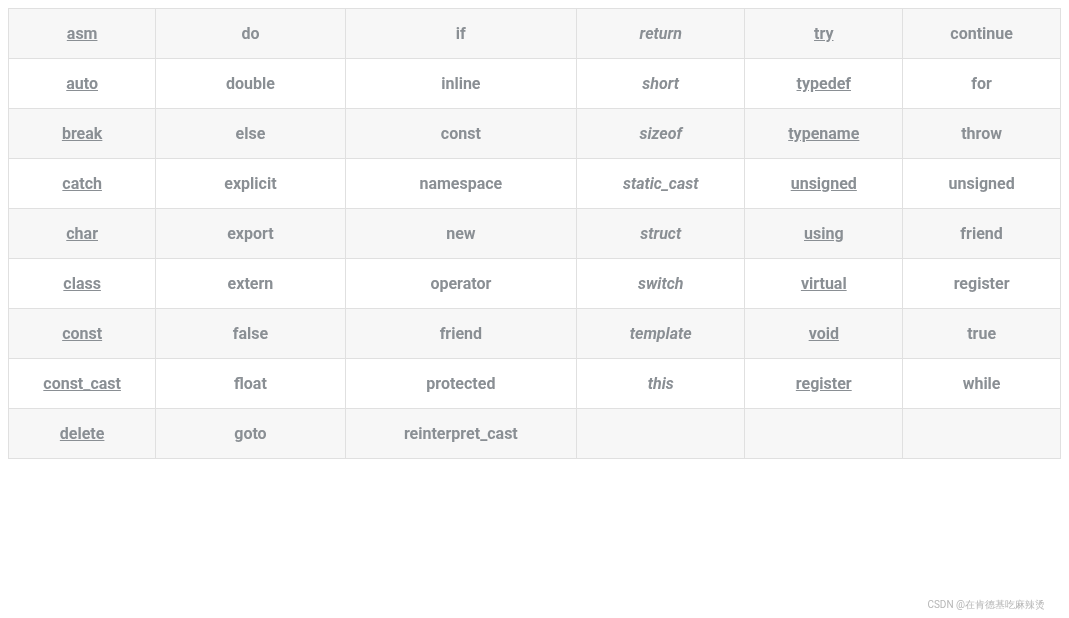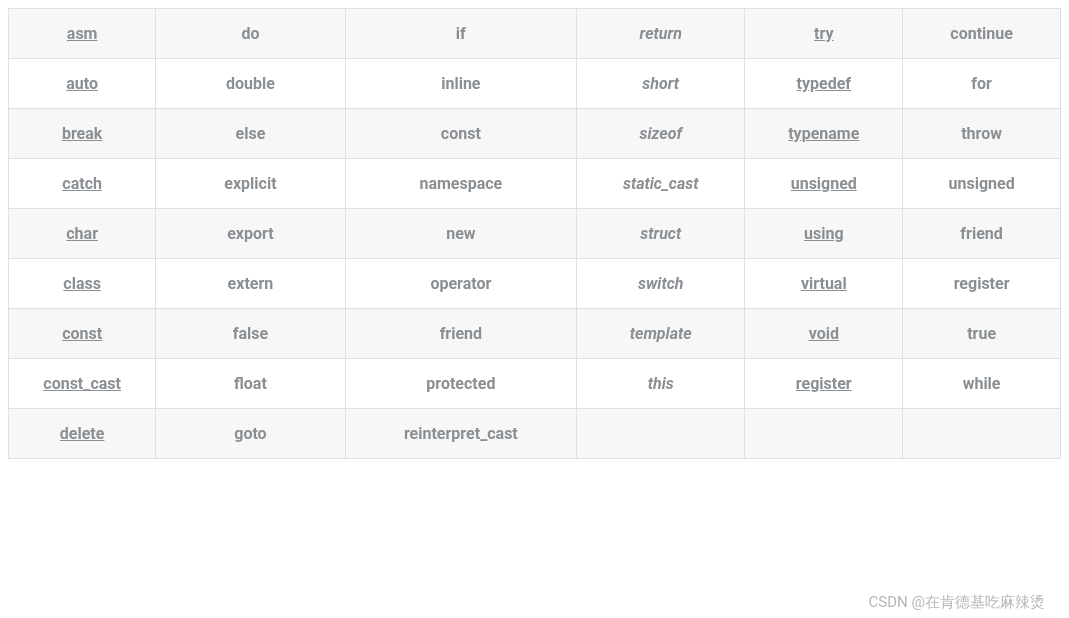"CSDN @在肯德基吃麻辣烫" .watermark { font-size: 15px -> 10px }
